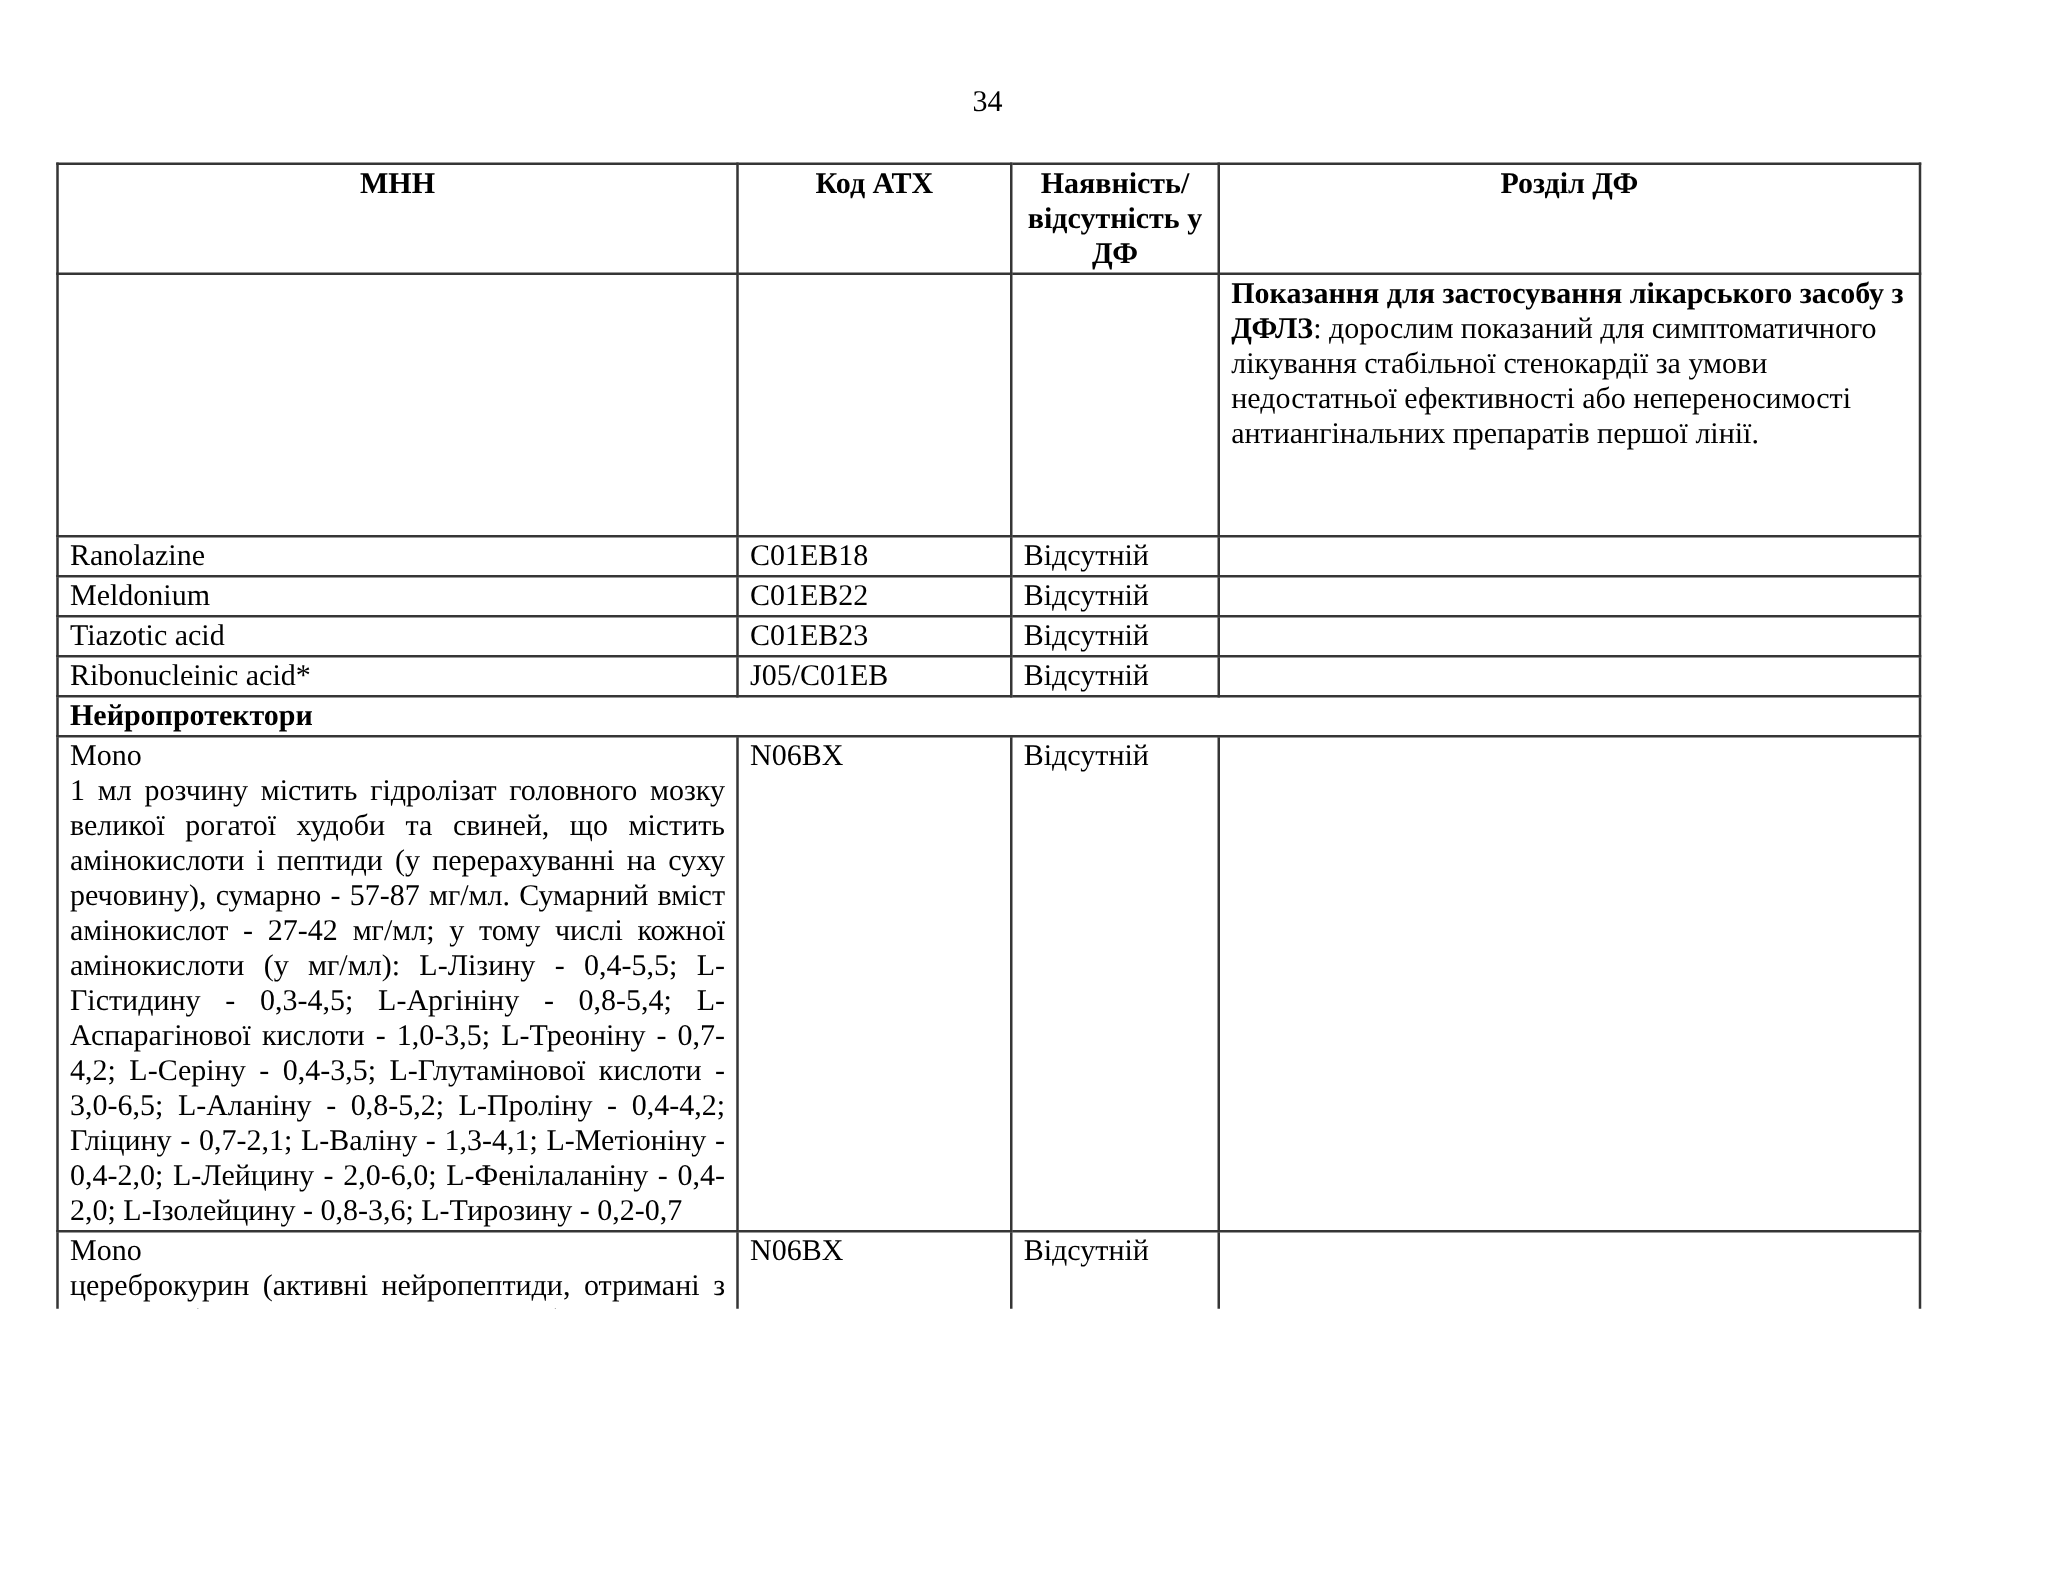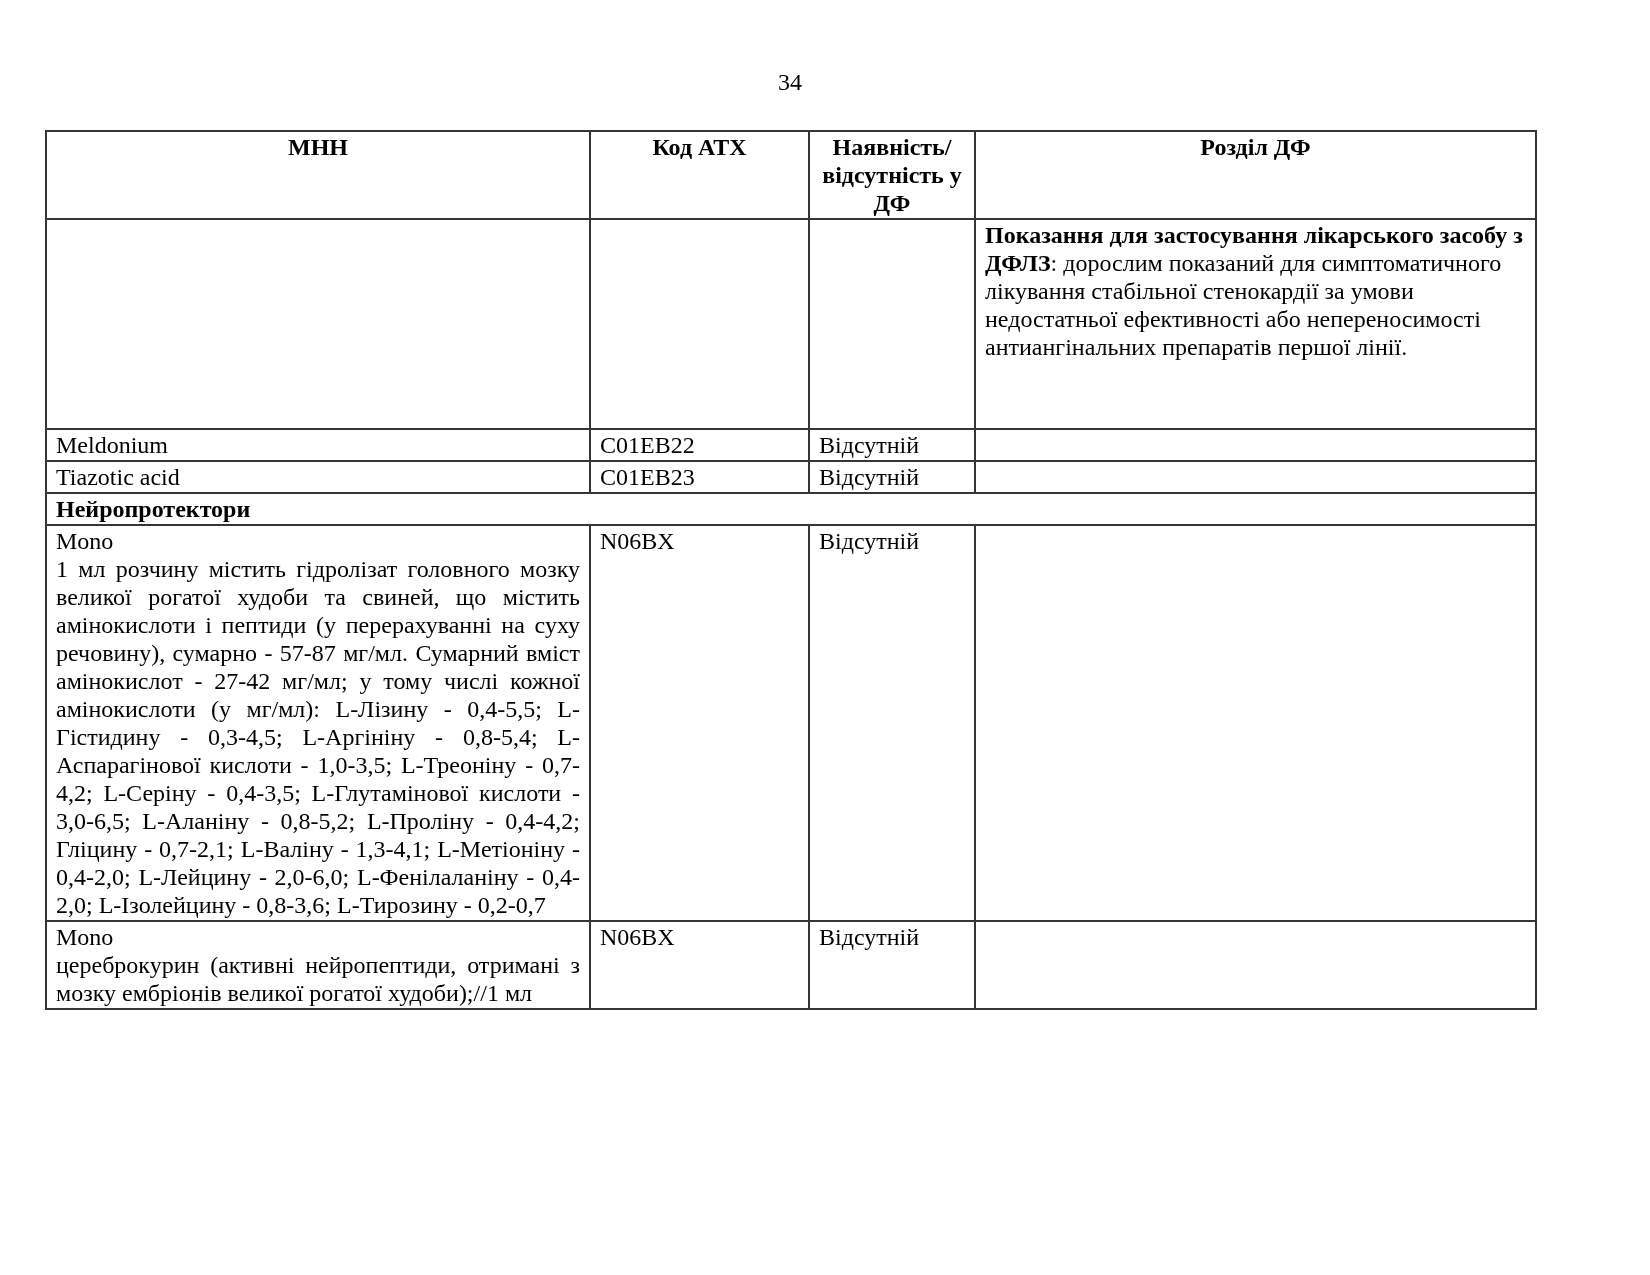"Ranolazine" tr.simple-row { html: none -> <tr> <td>Ranolazine</td> <td>C01EB18</td> <td>Відсутній</td> <td></td> </tr> }
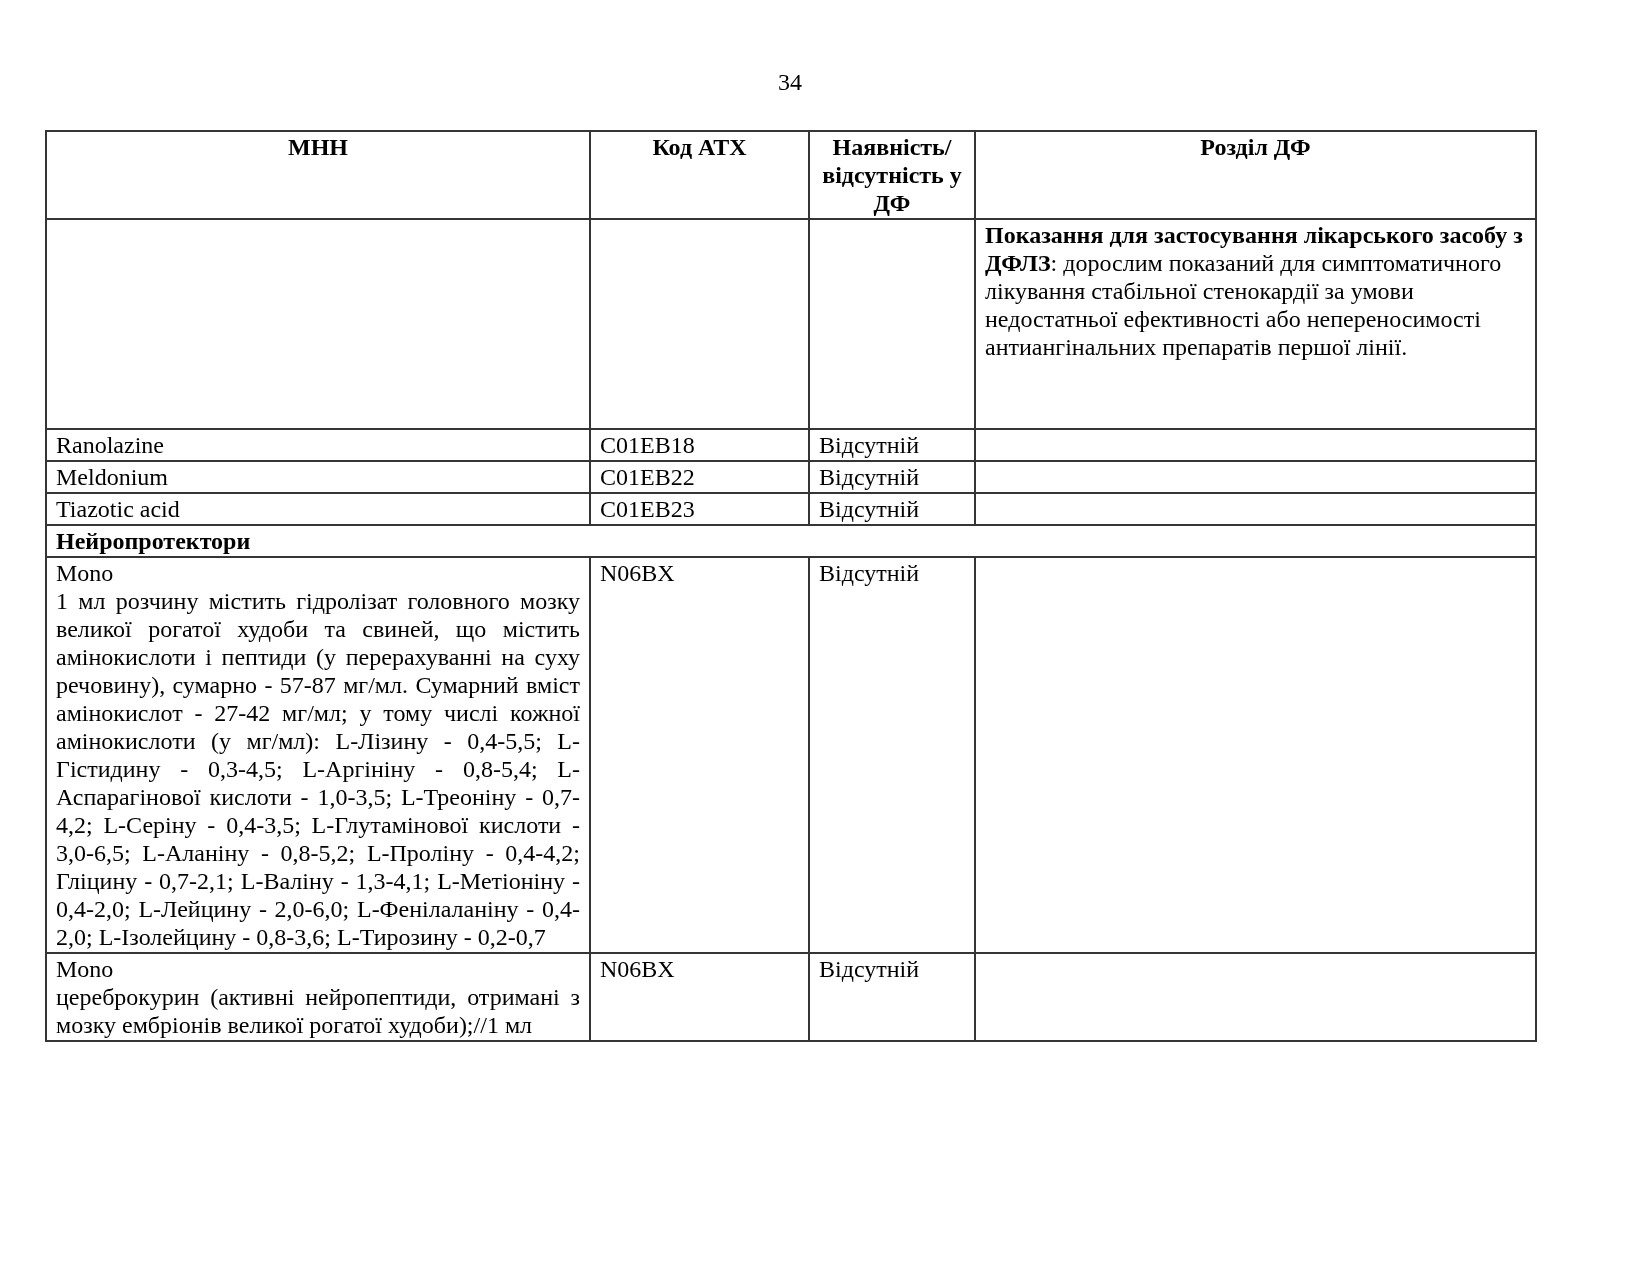"Ribonucleinic acid*" tr.simple-row { html: none -> <tr> <td>Ribonucleinic acid*</td> <td>J05/C01EB</td> <td>Відсутній</td> <td></td> </tr> }
